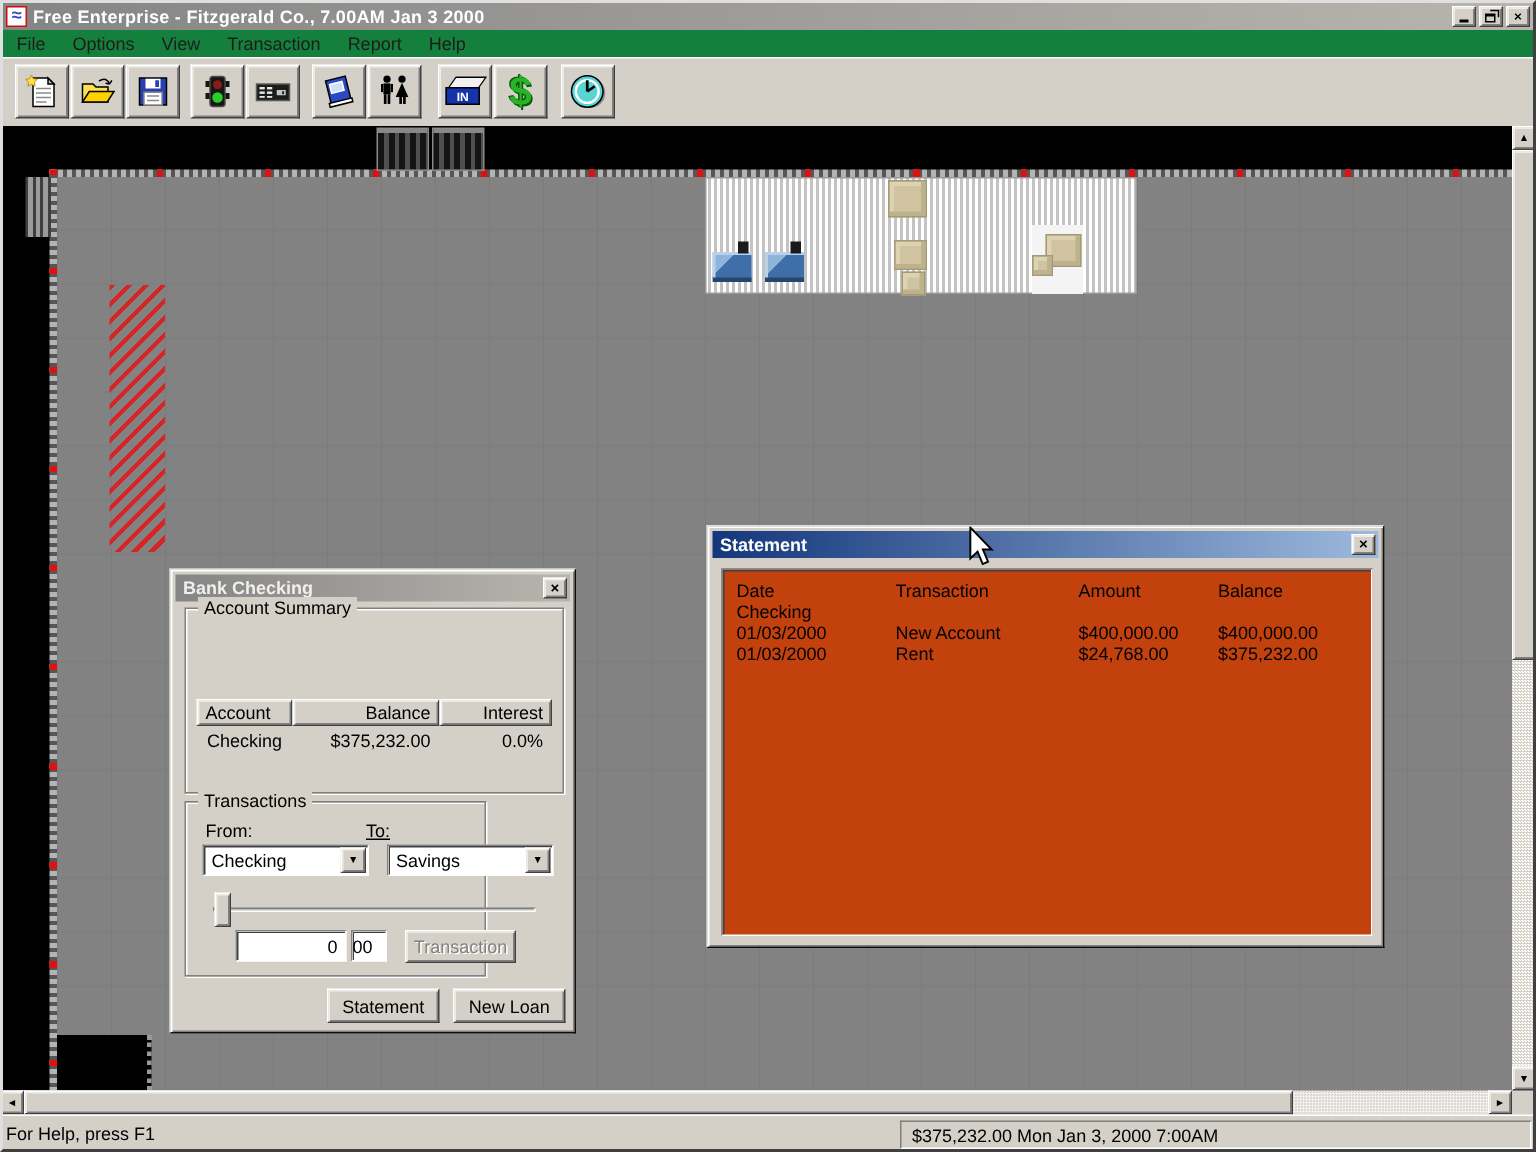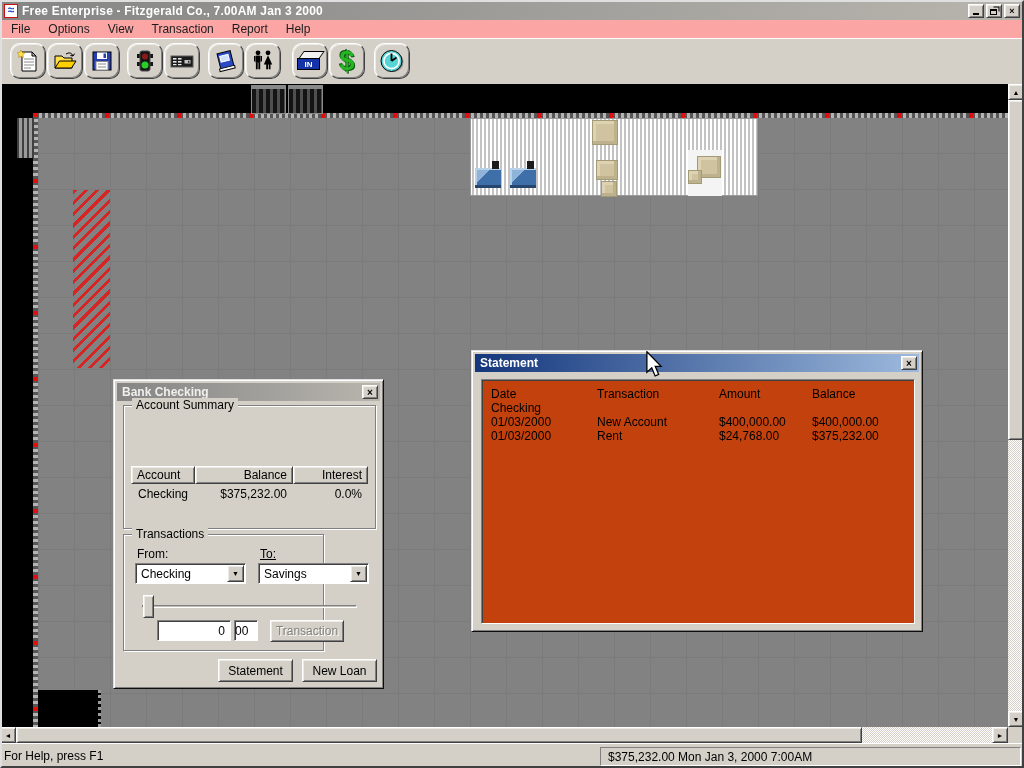"File" .menubar { background: #fca5a5 -> #15803d }
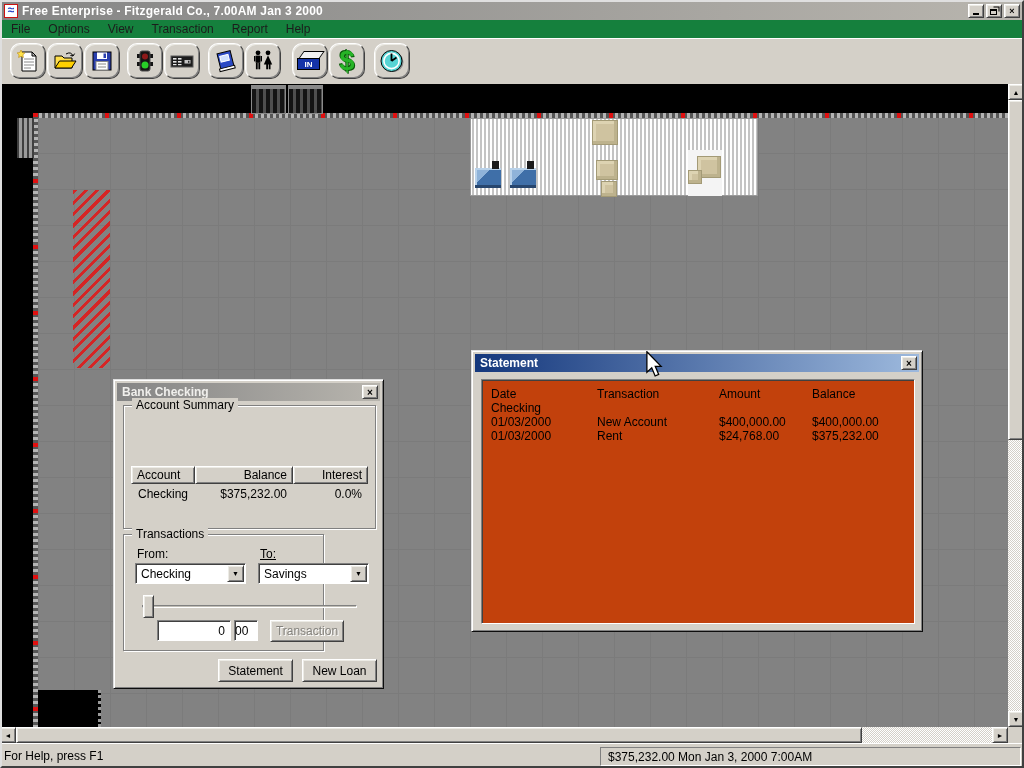"IN" .tbtn { border-radius: 10px -> none }
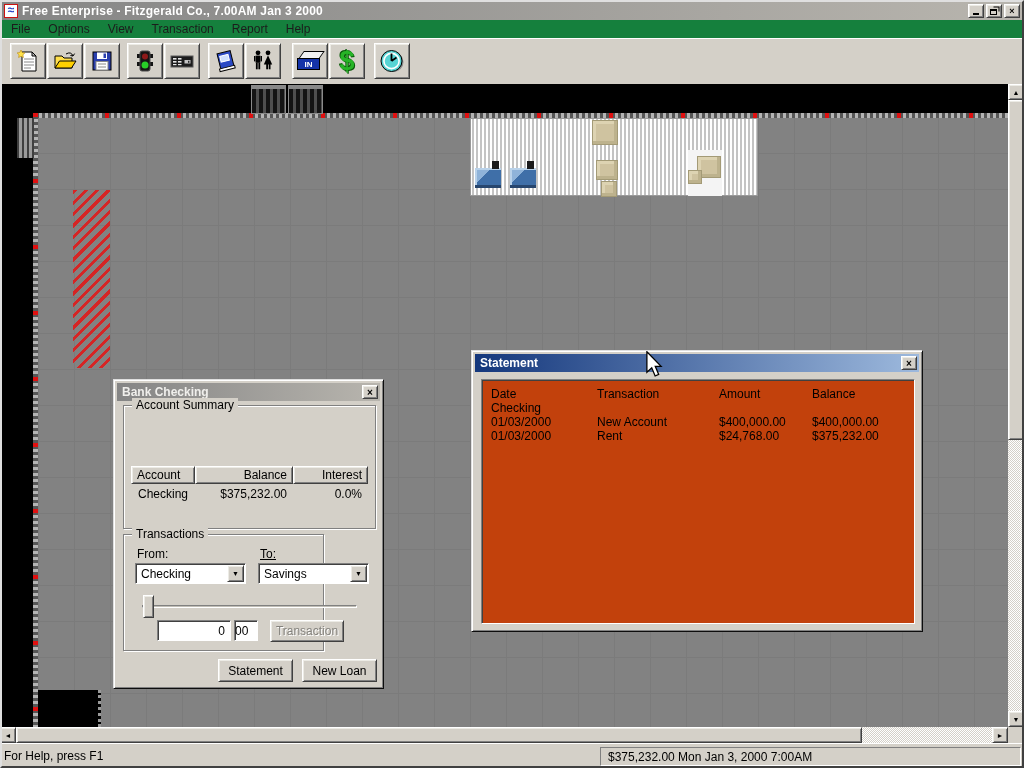"To:" .lbl-to { left: 136px -> 120px }
